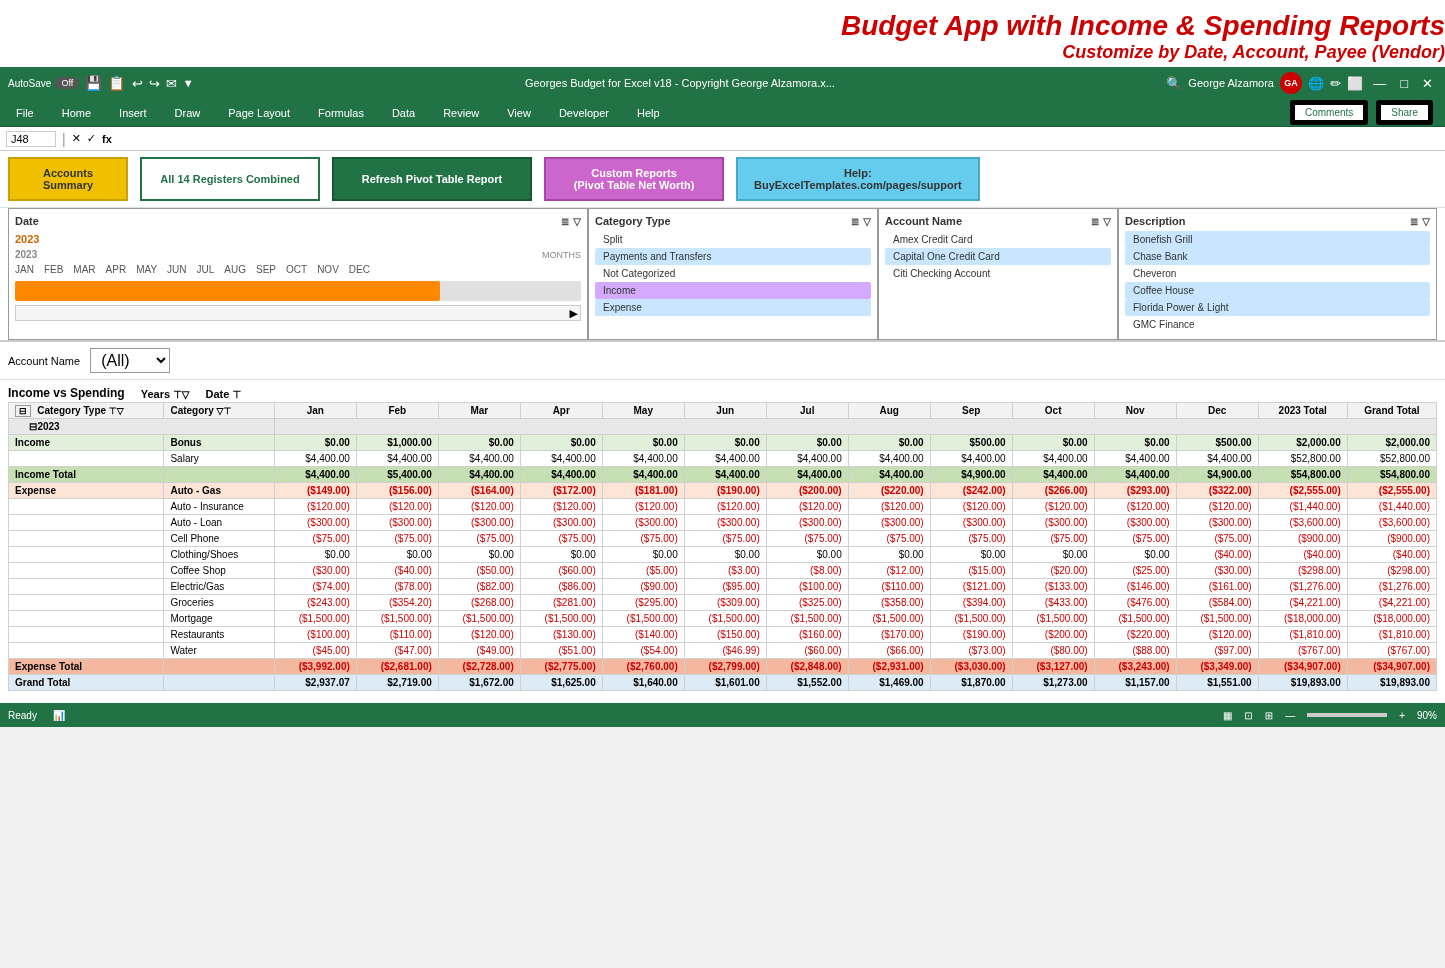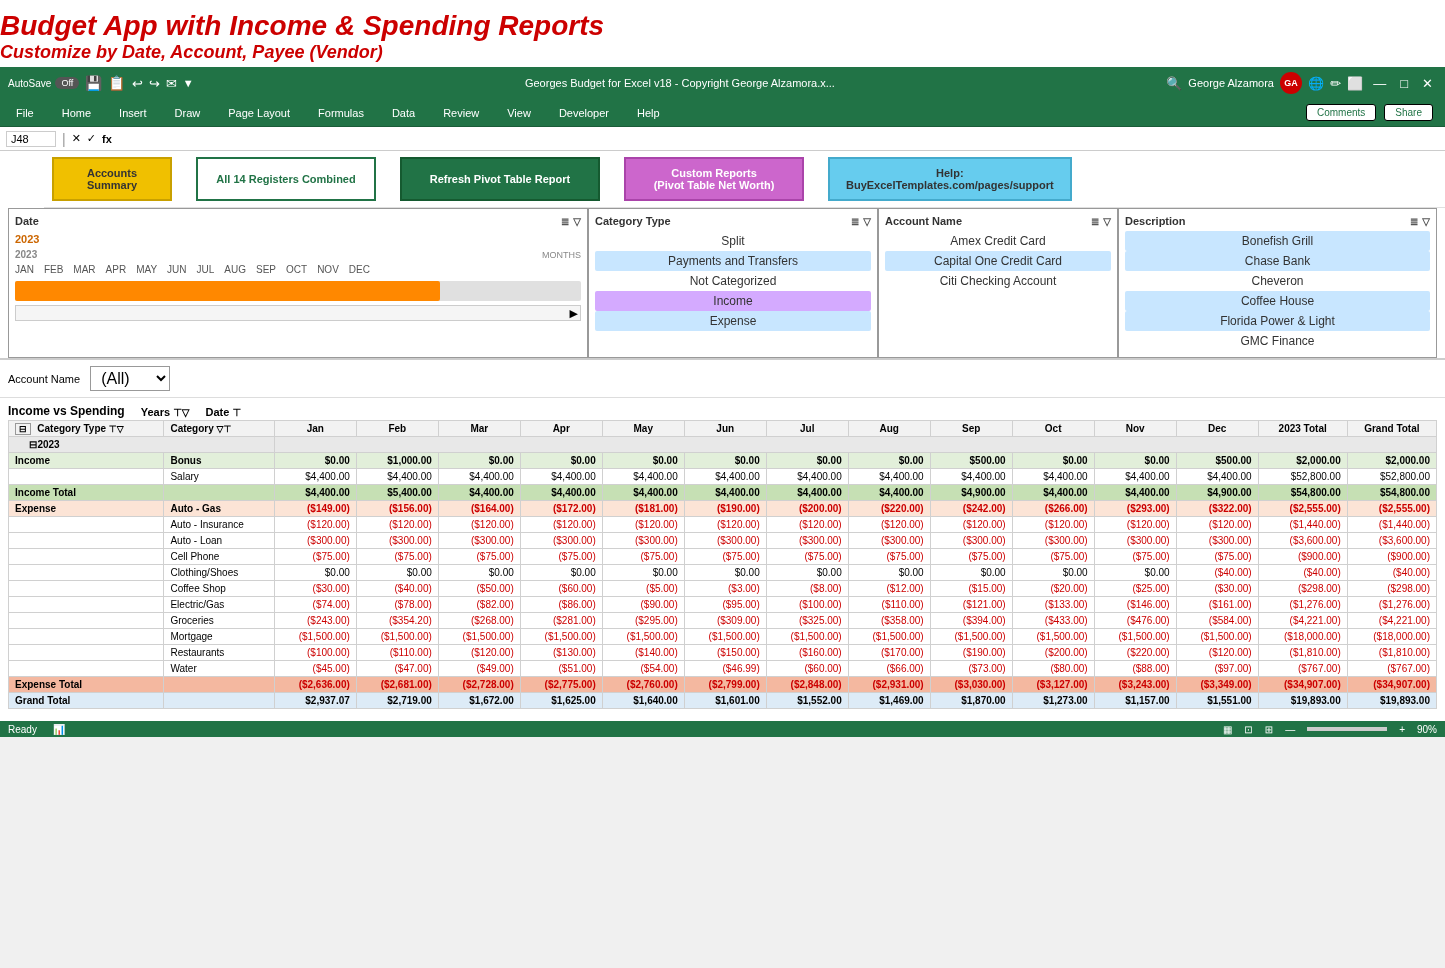"Budget App with Income &" .promo-header { text-align: left -> right }
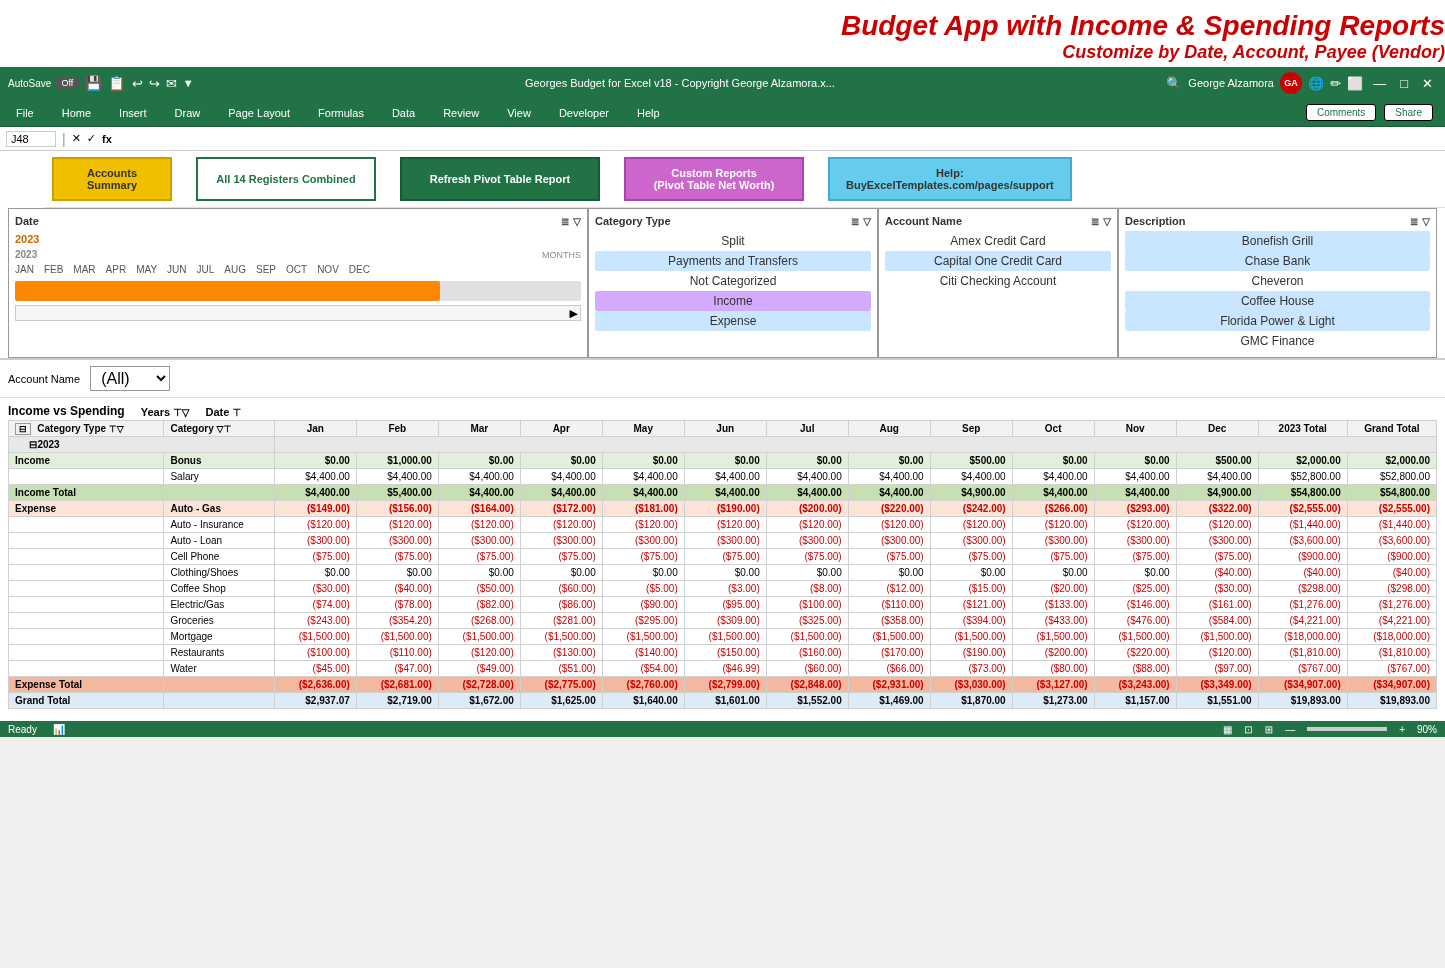"Comments" .ribbon-btn { border: 1px solid #000000 -> 5px solid #000000 }
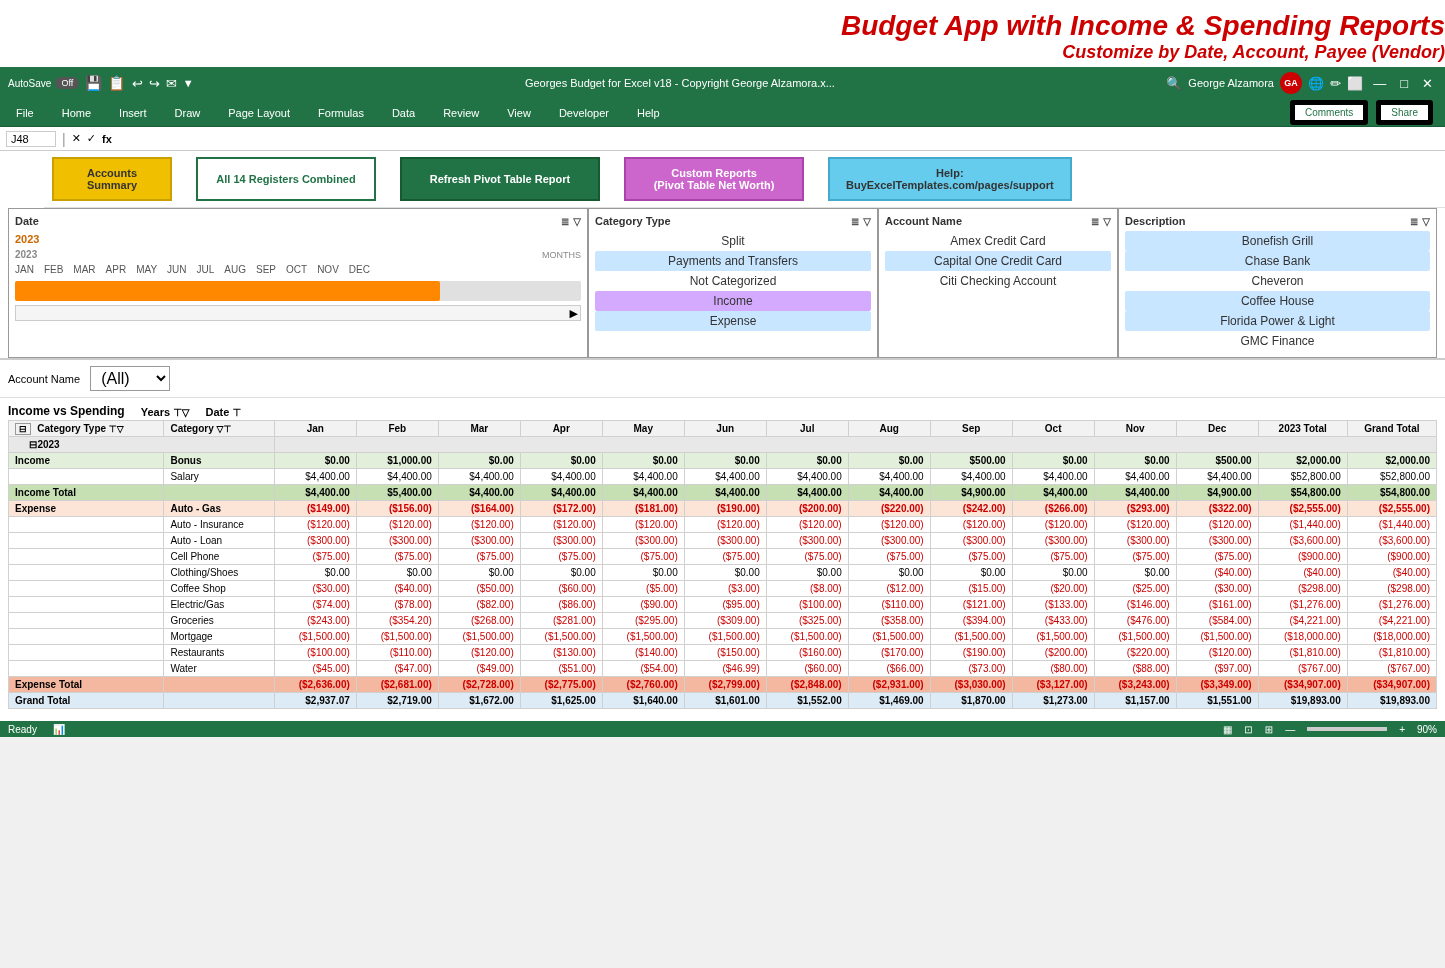"Accounts" .top-buttons { gap: 16px -> 4px; margin-left: 44px -> none }
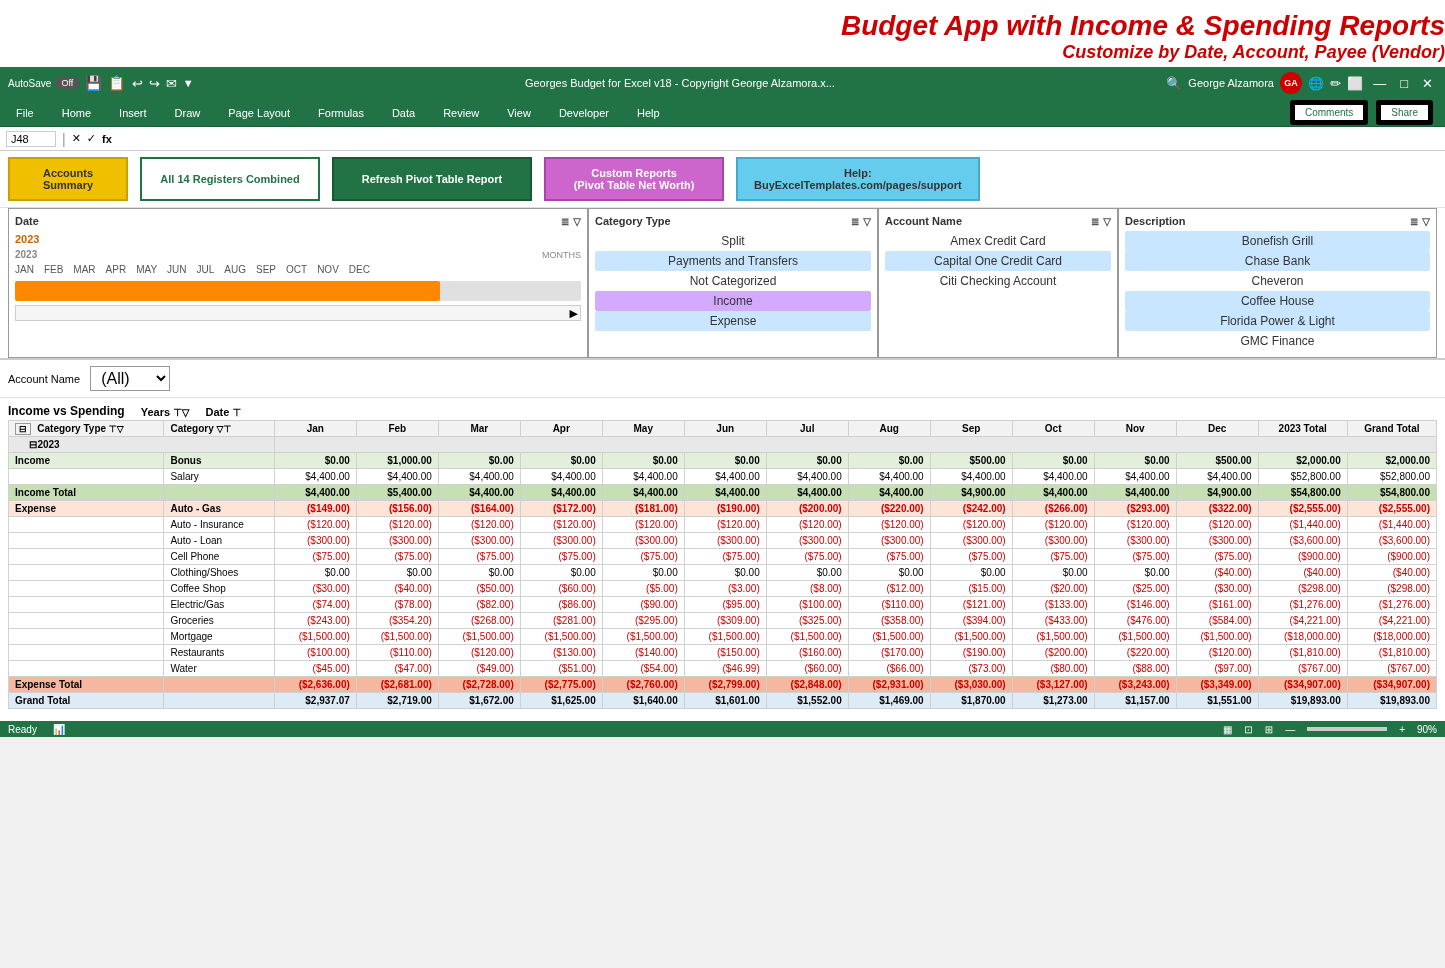"Split" .filter-item { font-size: 12px -> 10px; text-align: center -> none }
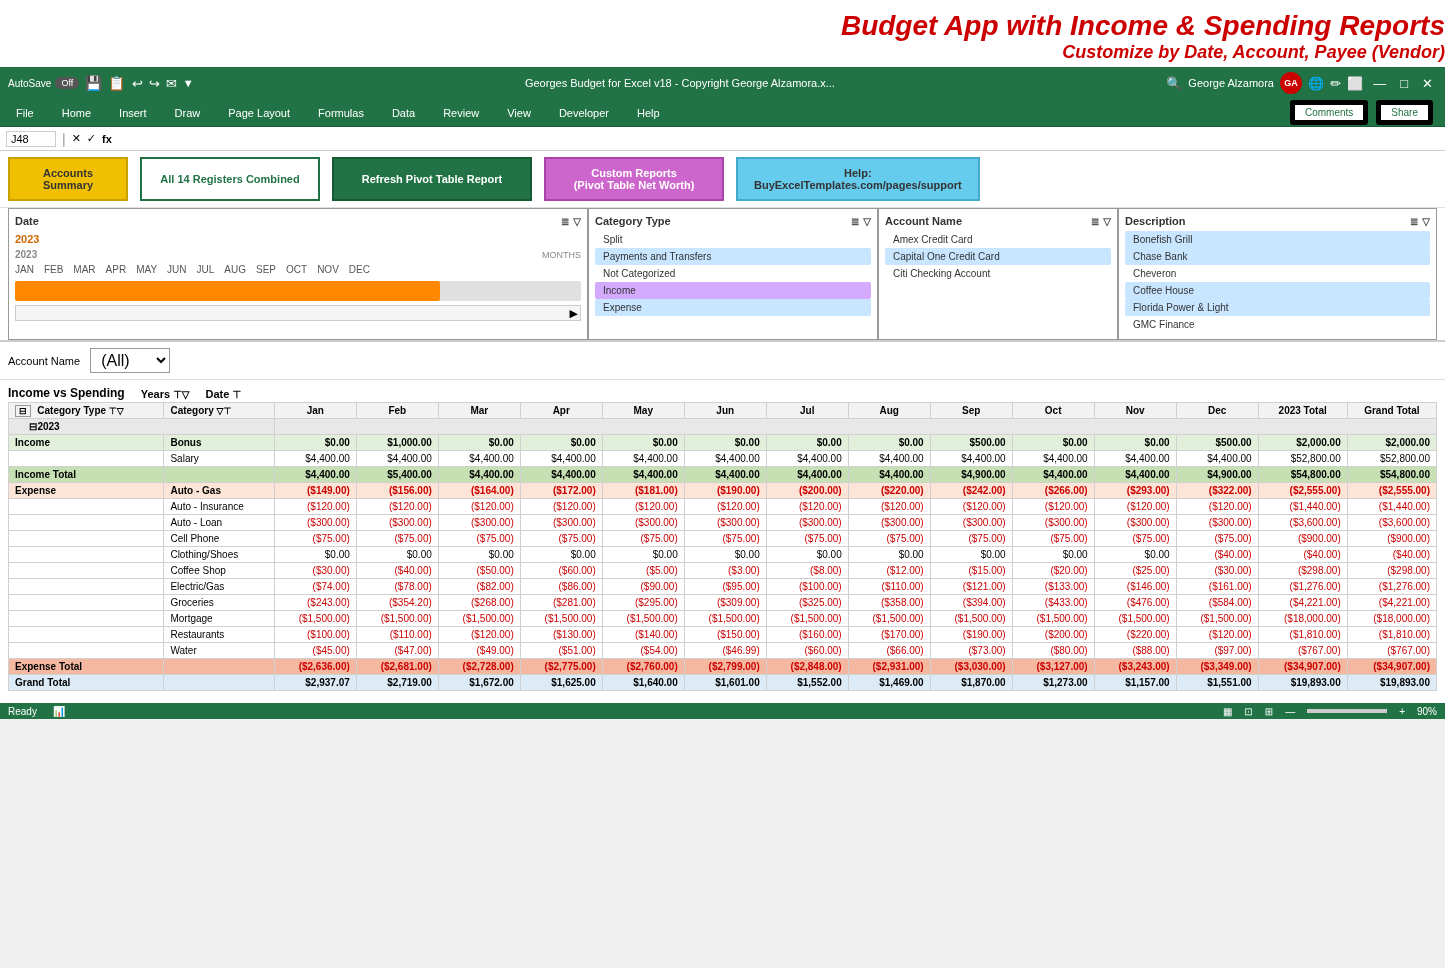"($2,636.00)" td.num { text: $2,636.00 -> $3,992.00 }
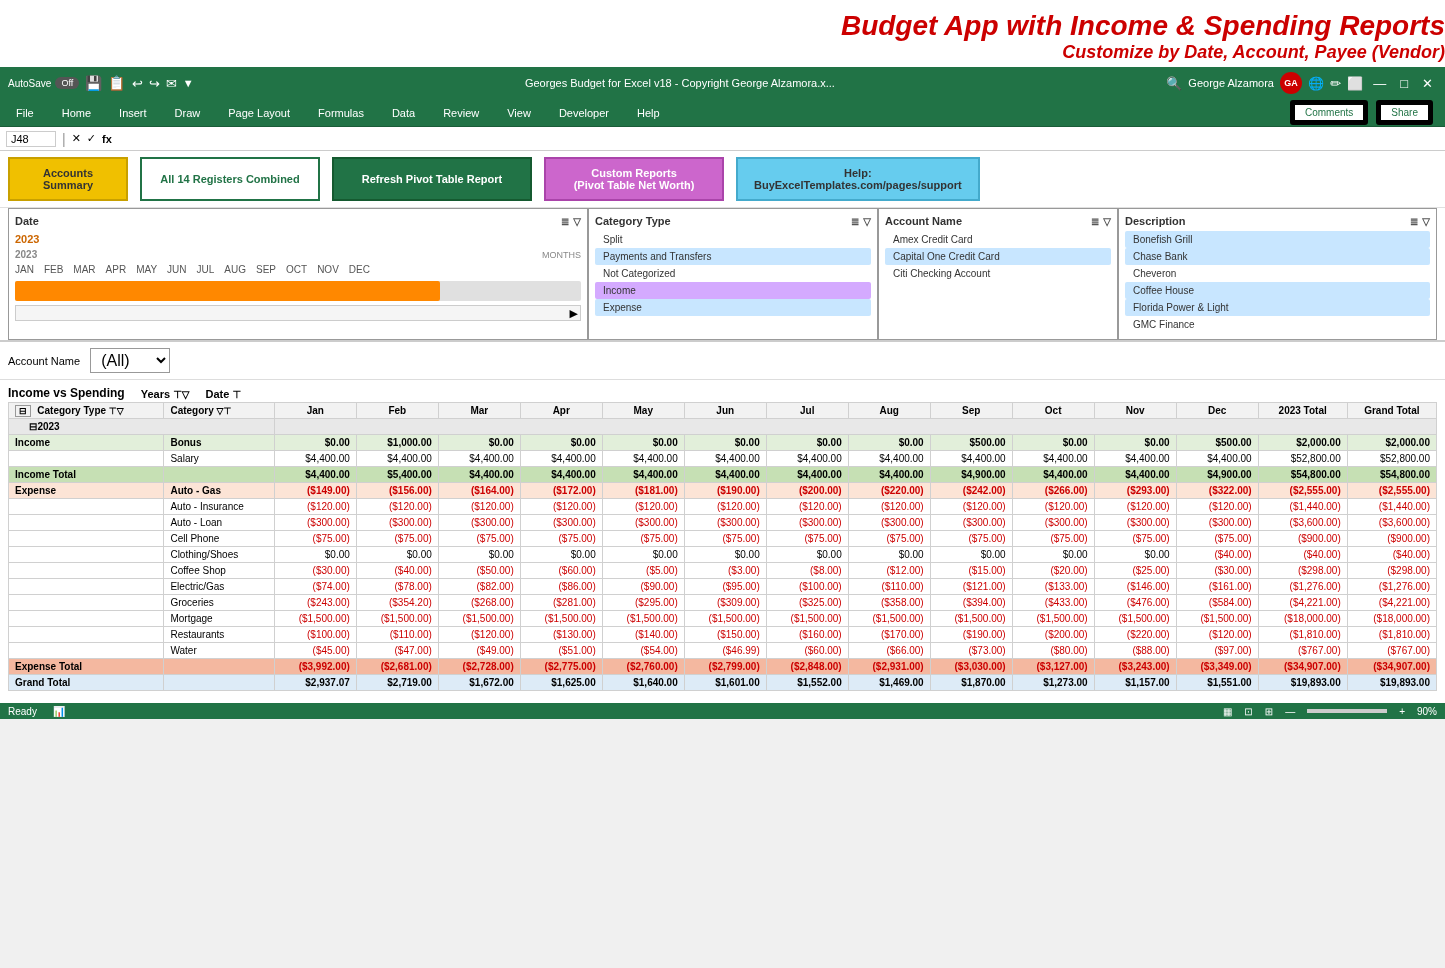"Ready" .status-bar { height: 16px -> 24px }
